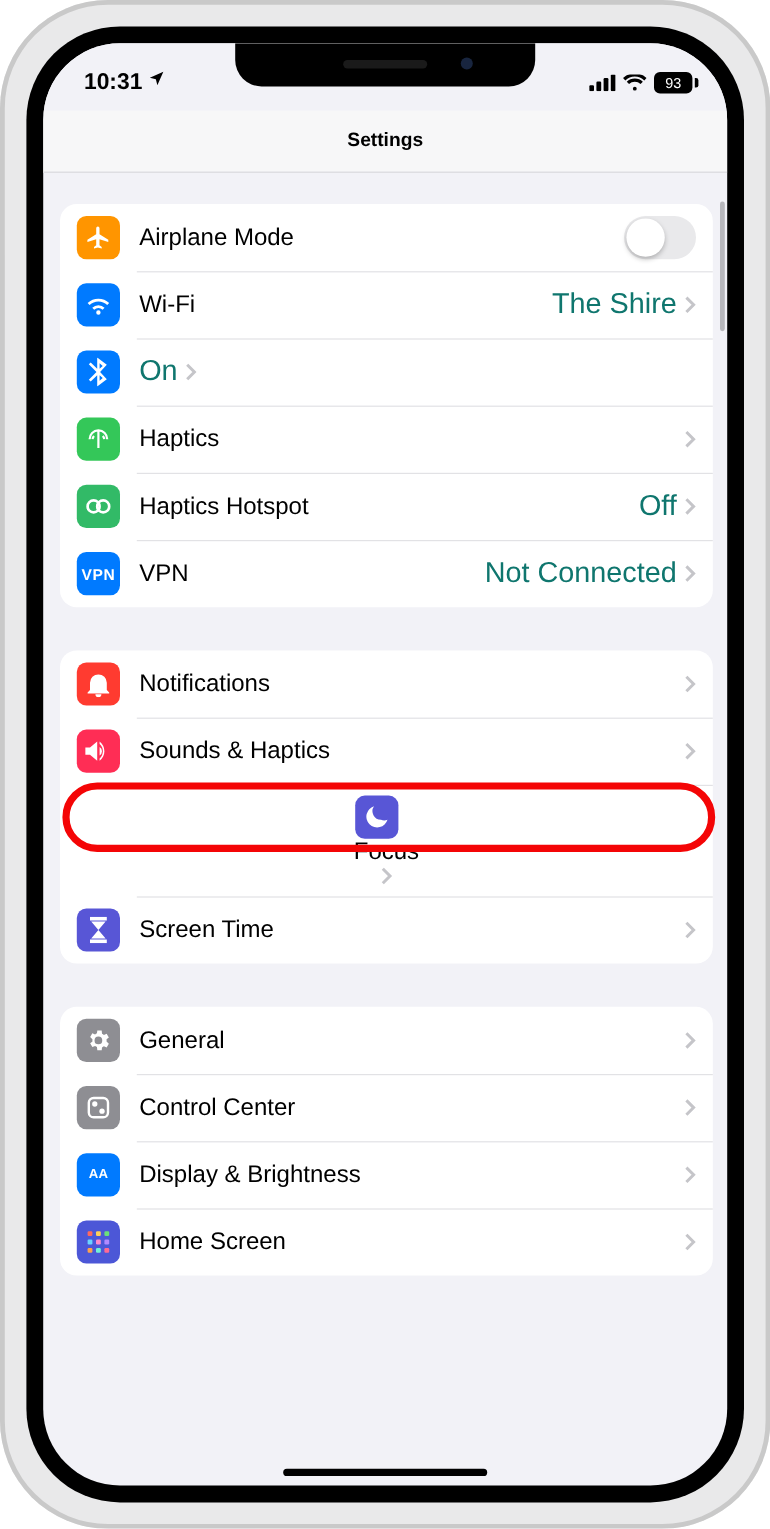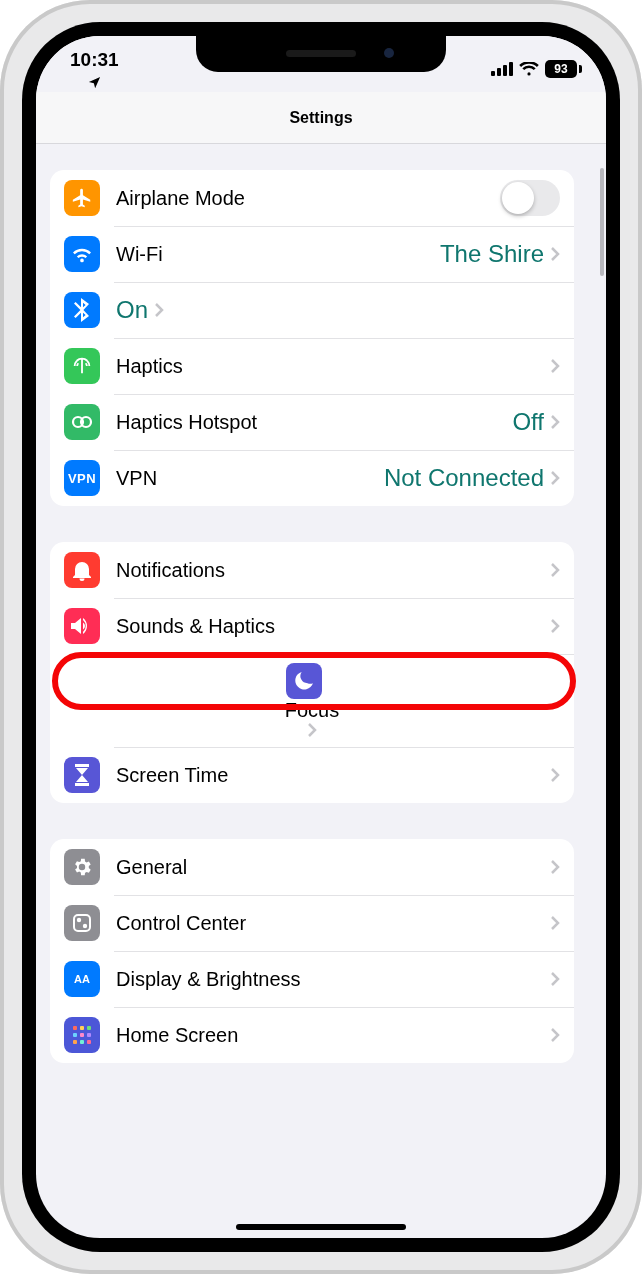"10:31" .status-left { align-items: center -> none; flex-direction: column -> none }
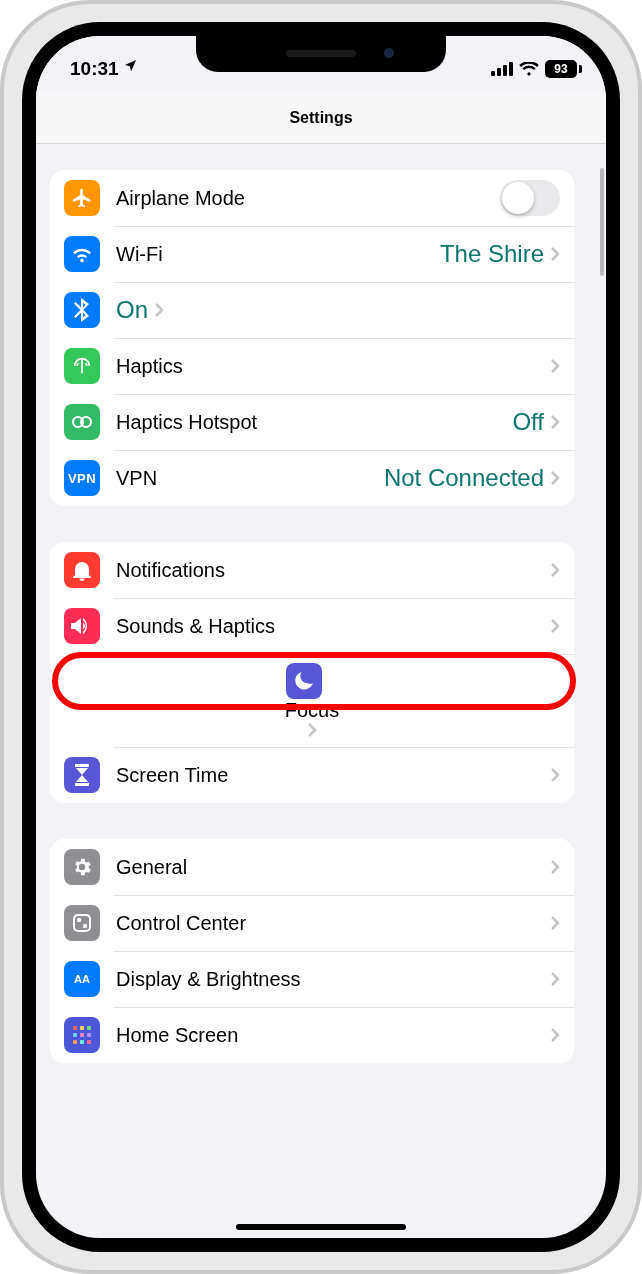"93" .battery-body { font-weight: 700 -> 400 }
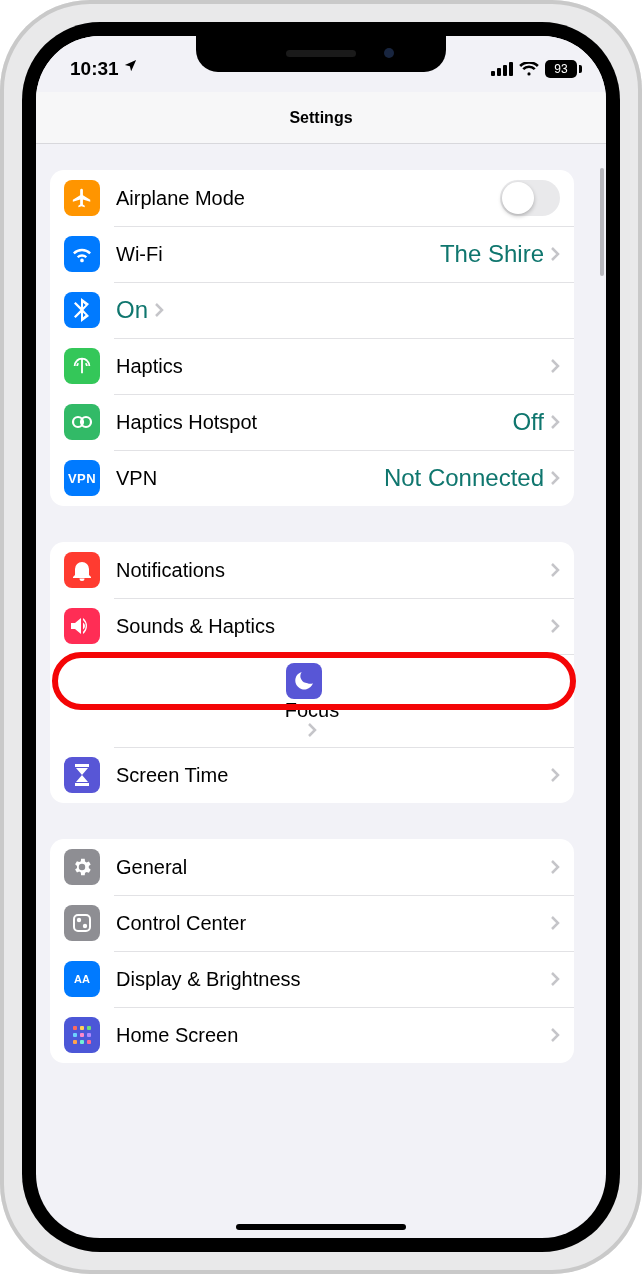"Airplane Mode" .content { padding: 26px 32px 0 14px -> 26px 12px 0 14px }
